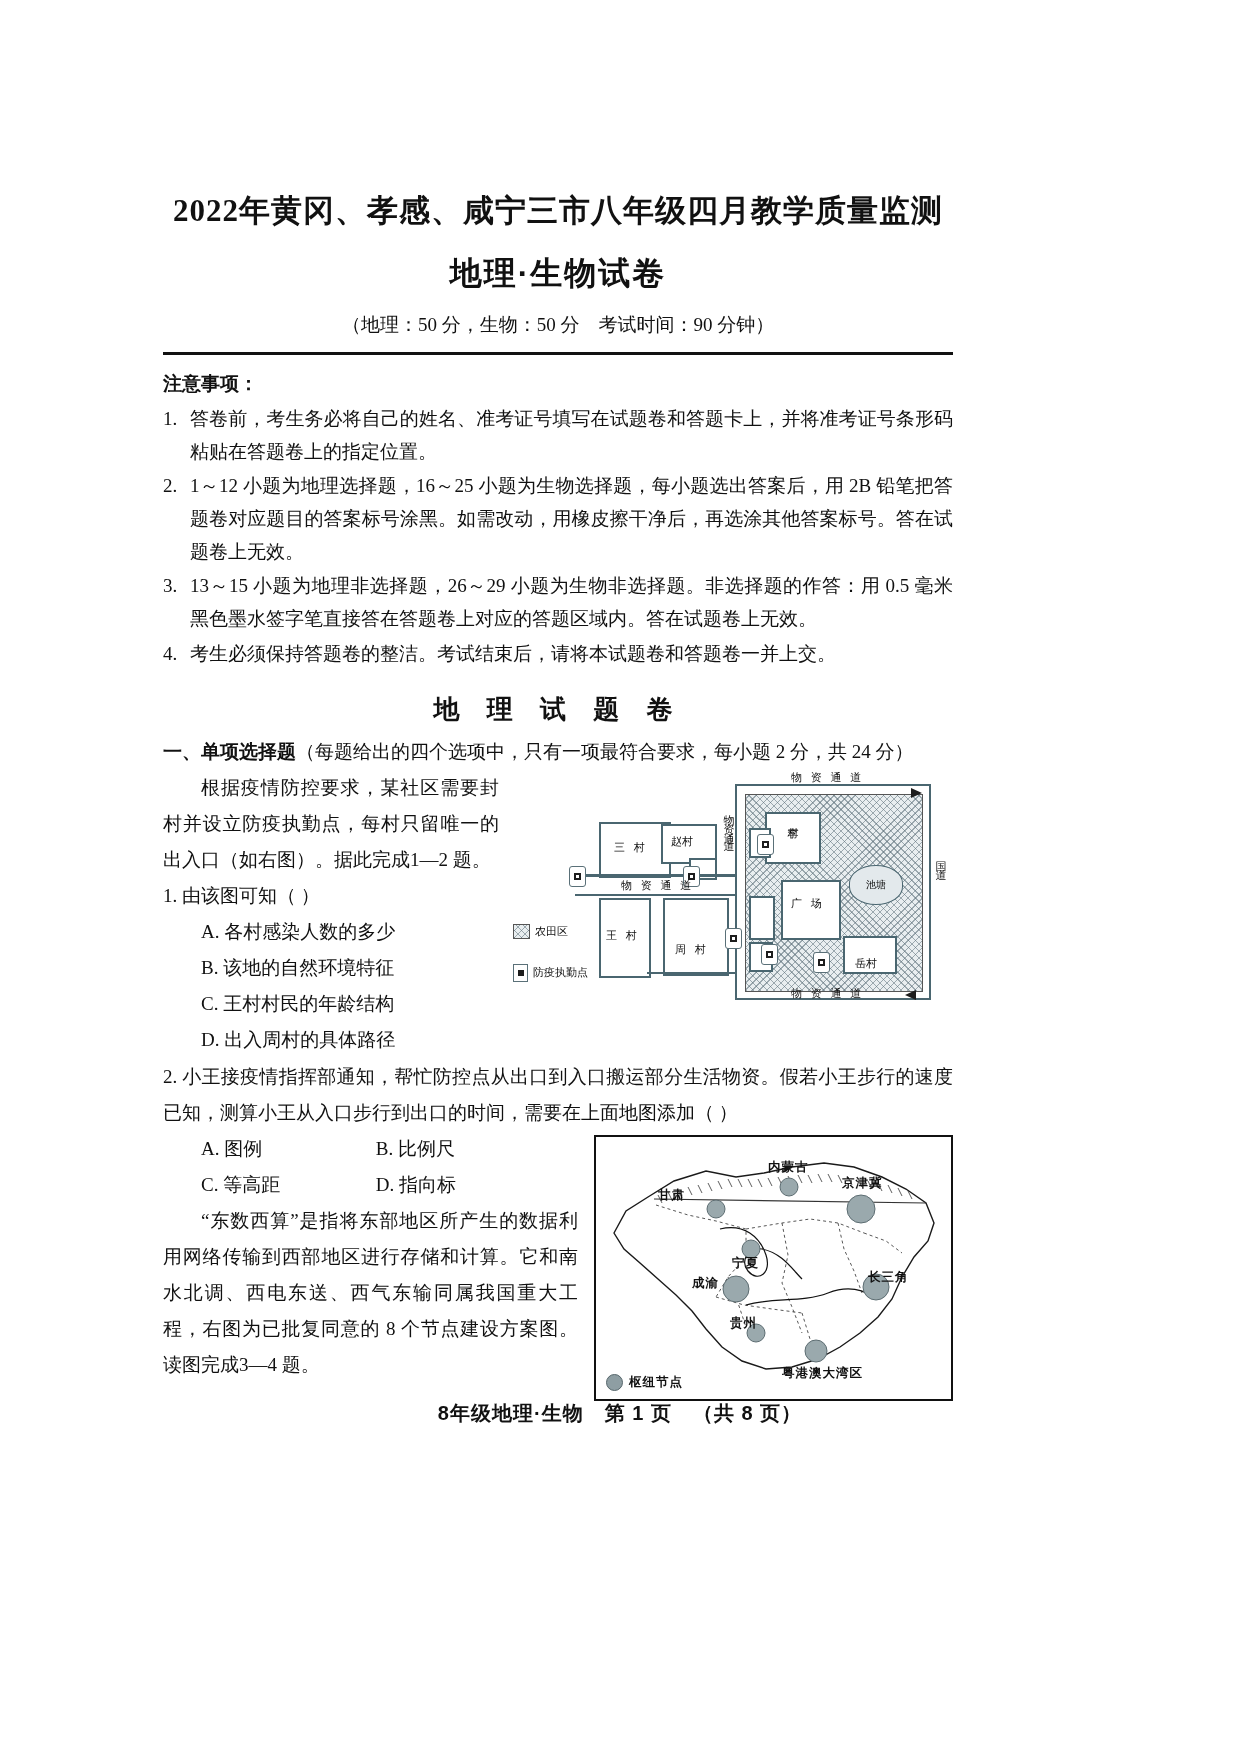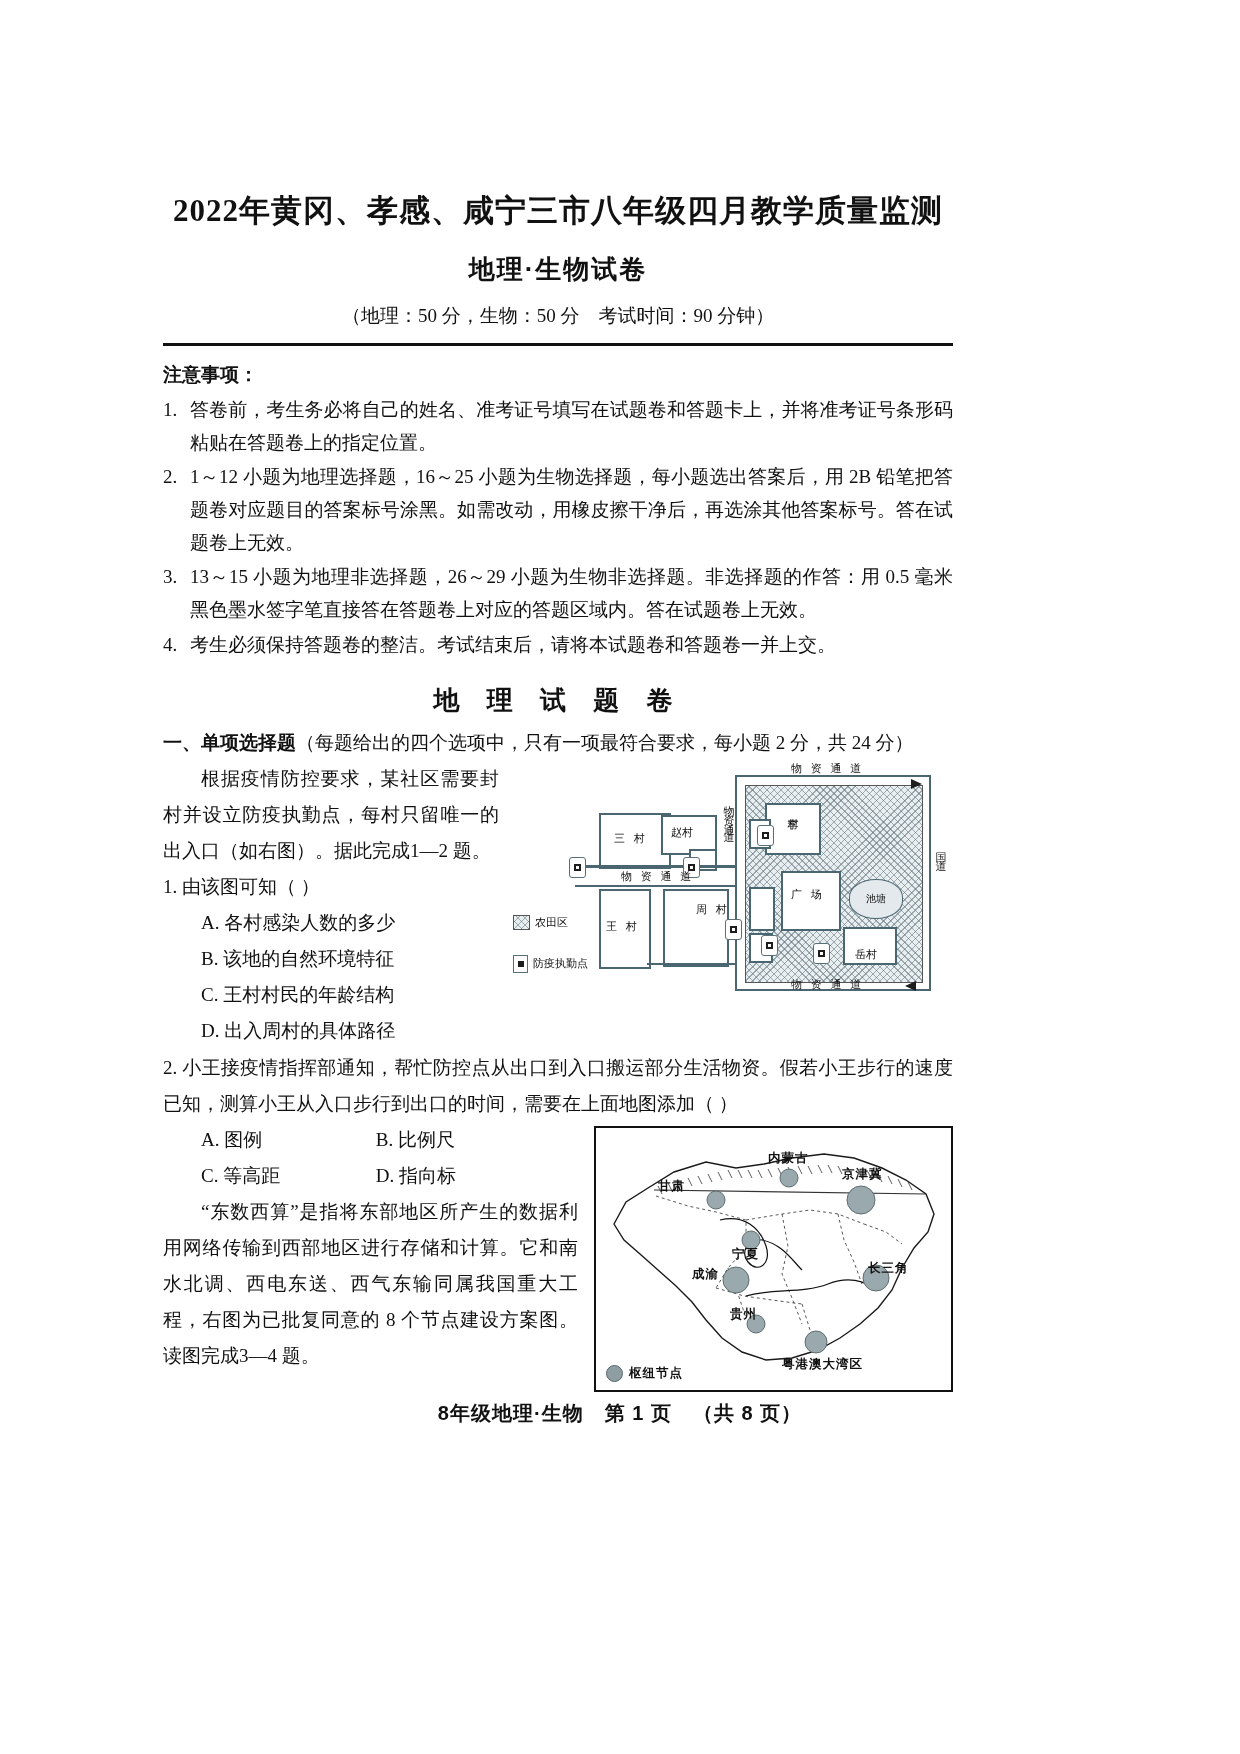"地理·生物试卷" .title-sub { font-size: 26px -> 32px }
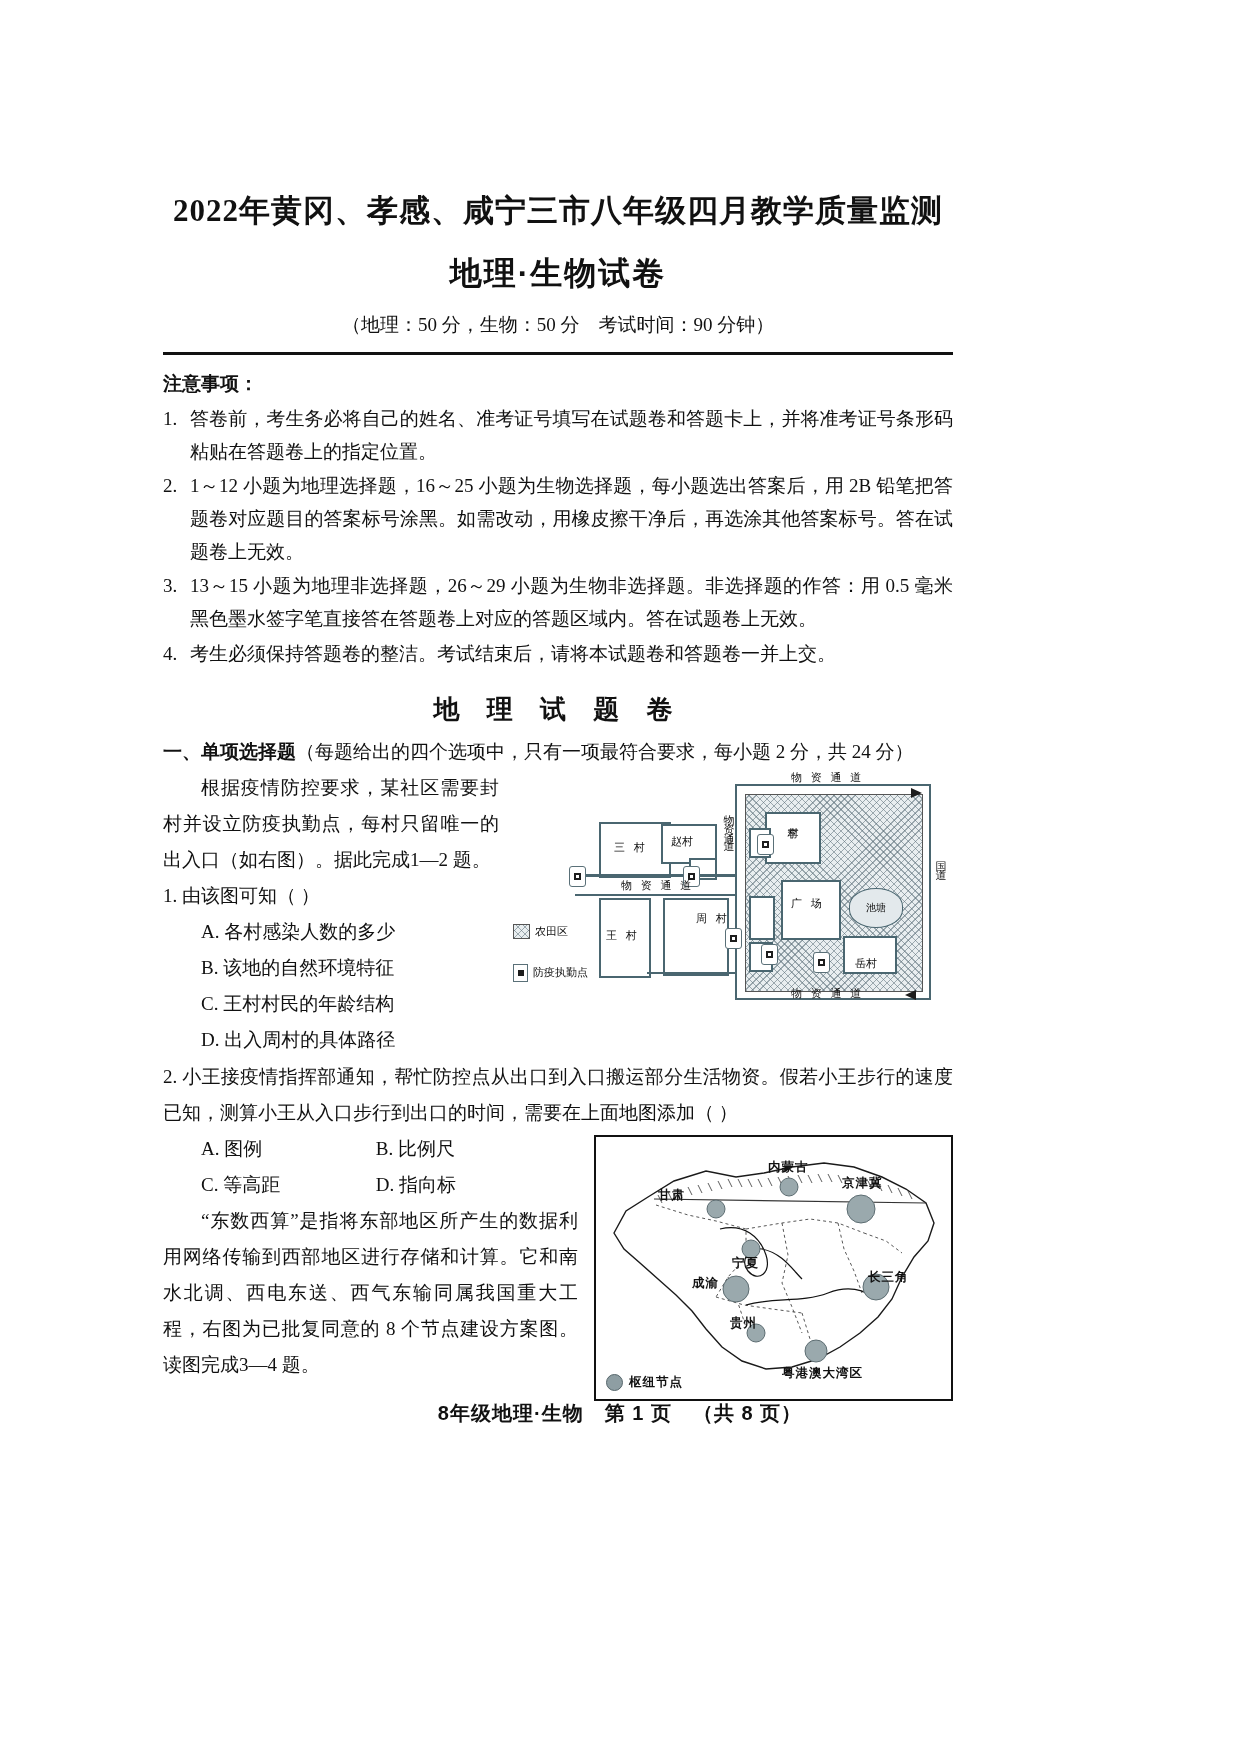"池塘" div.pond { top: 112px -> 89px }
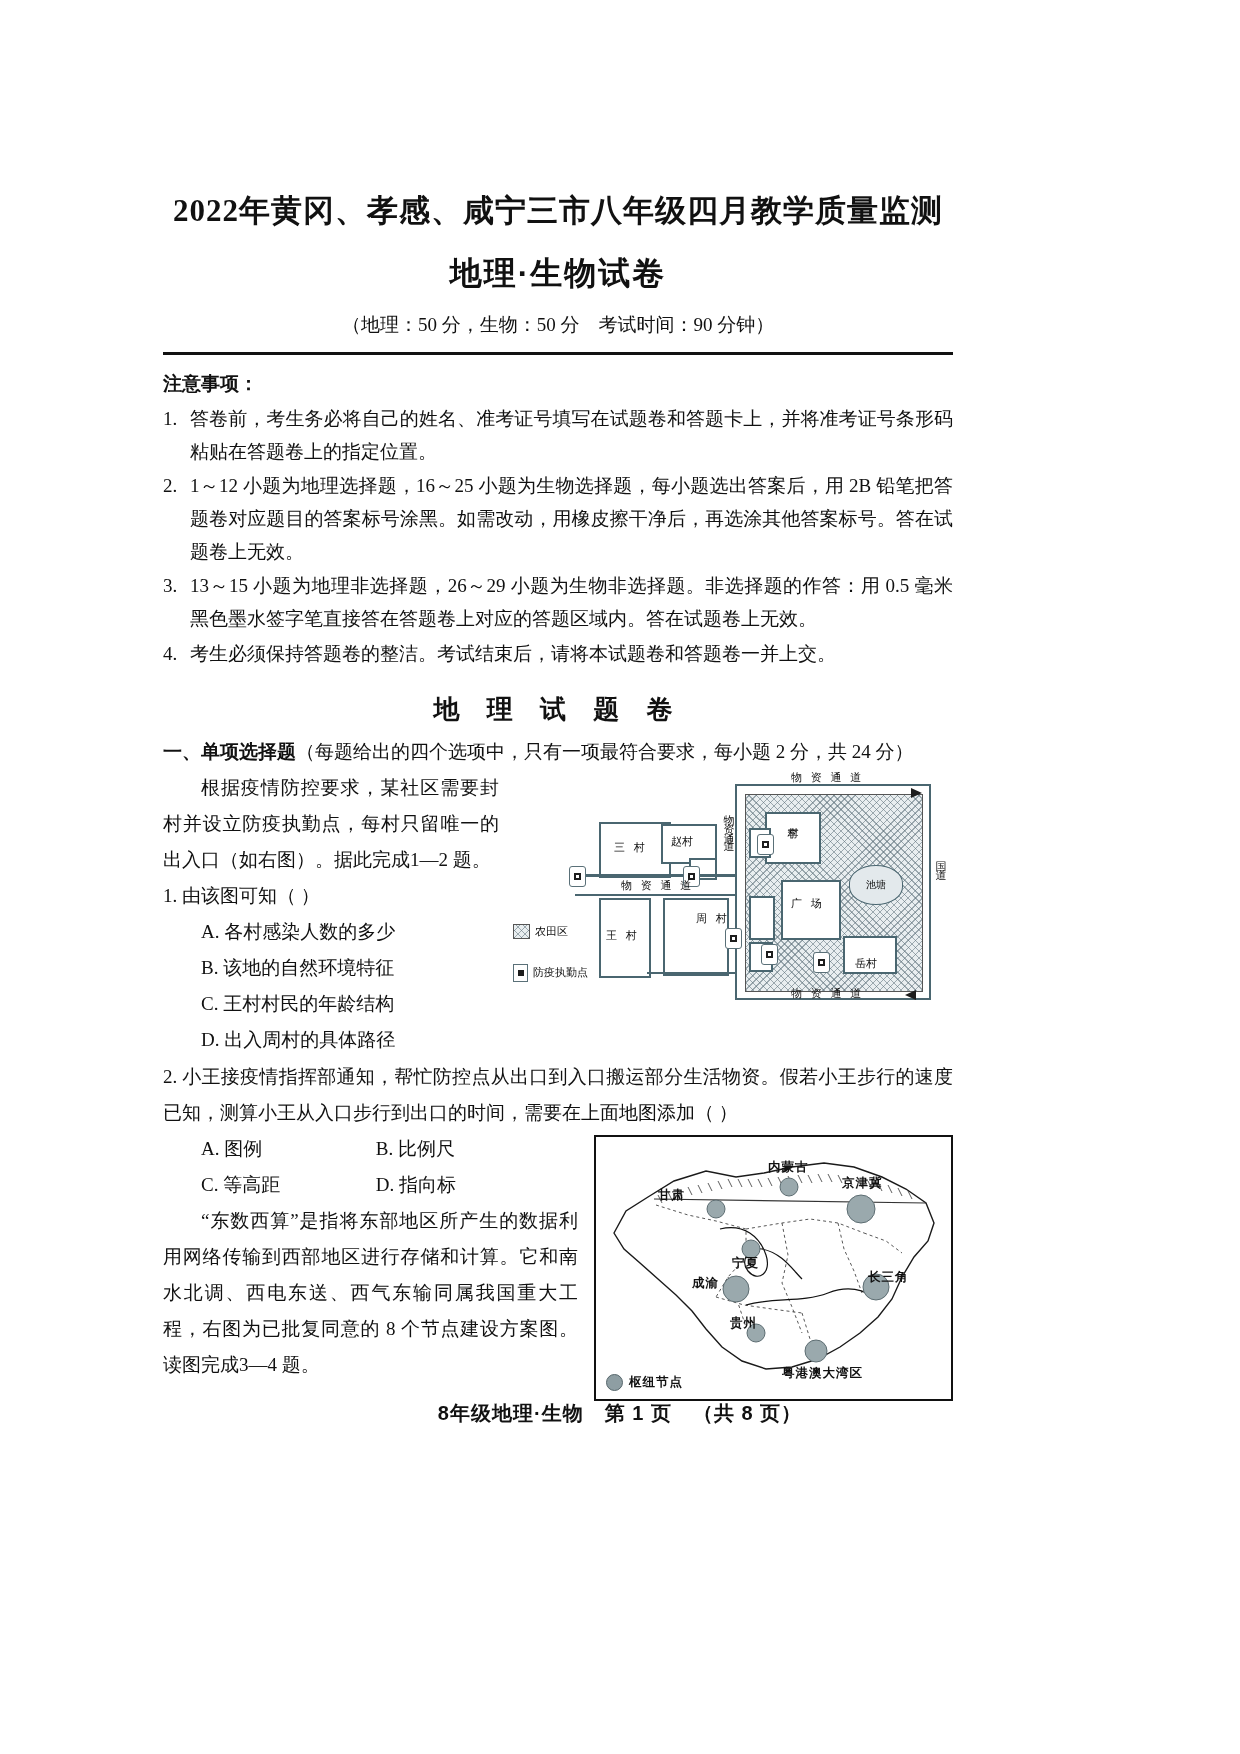"周 村" div.vlabel { margin-left: 21px -> none; top: 135px -> 166px }
